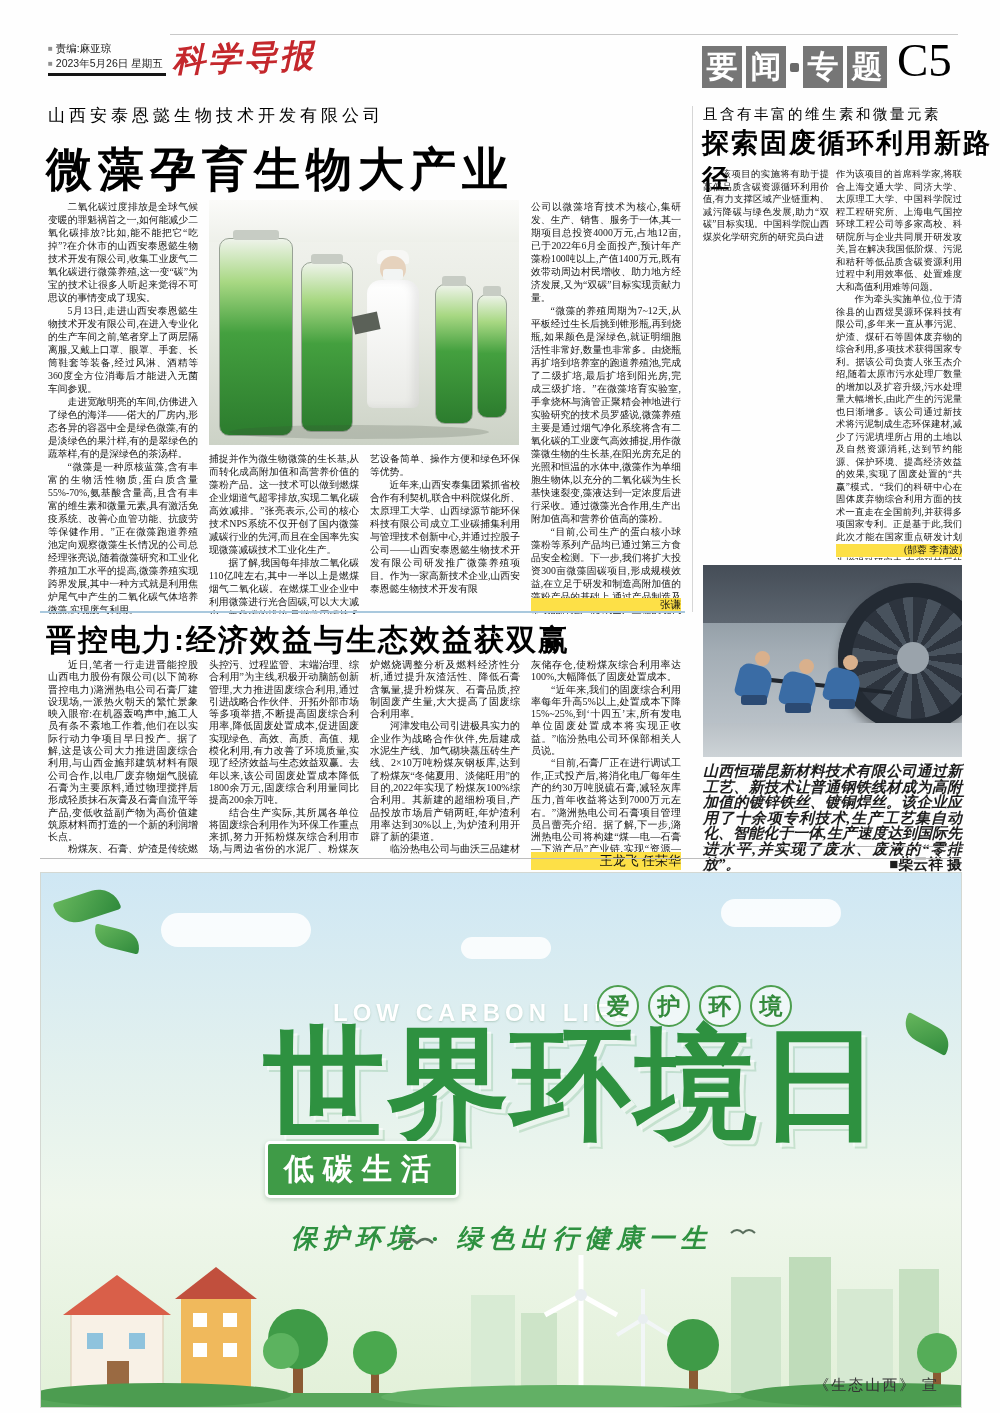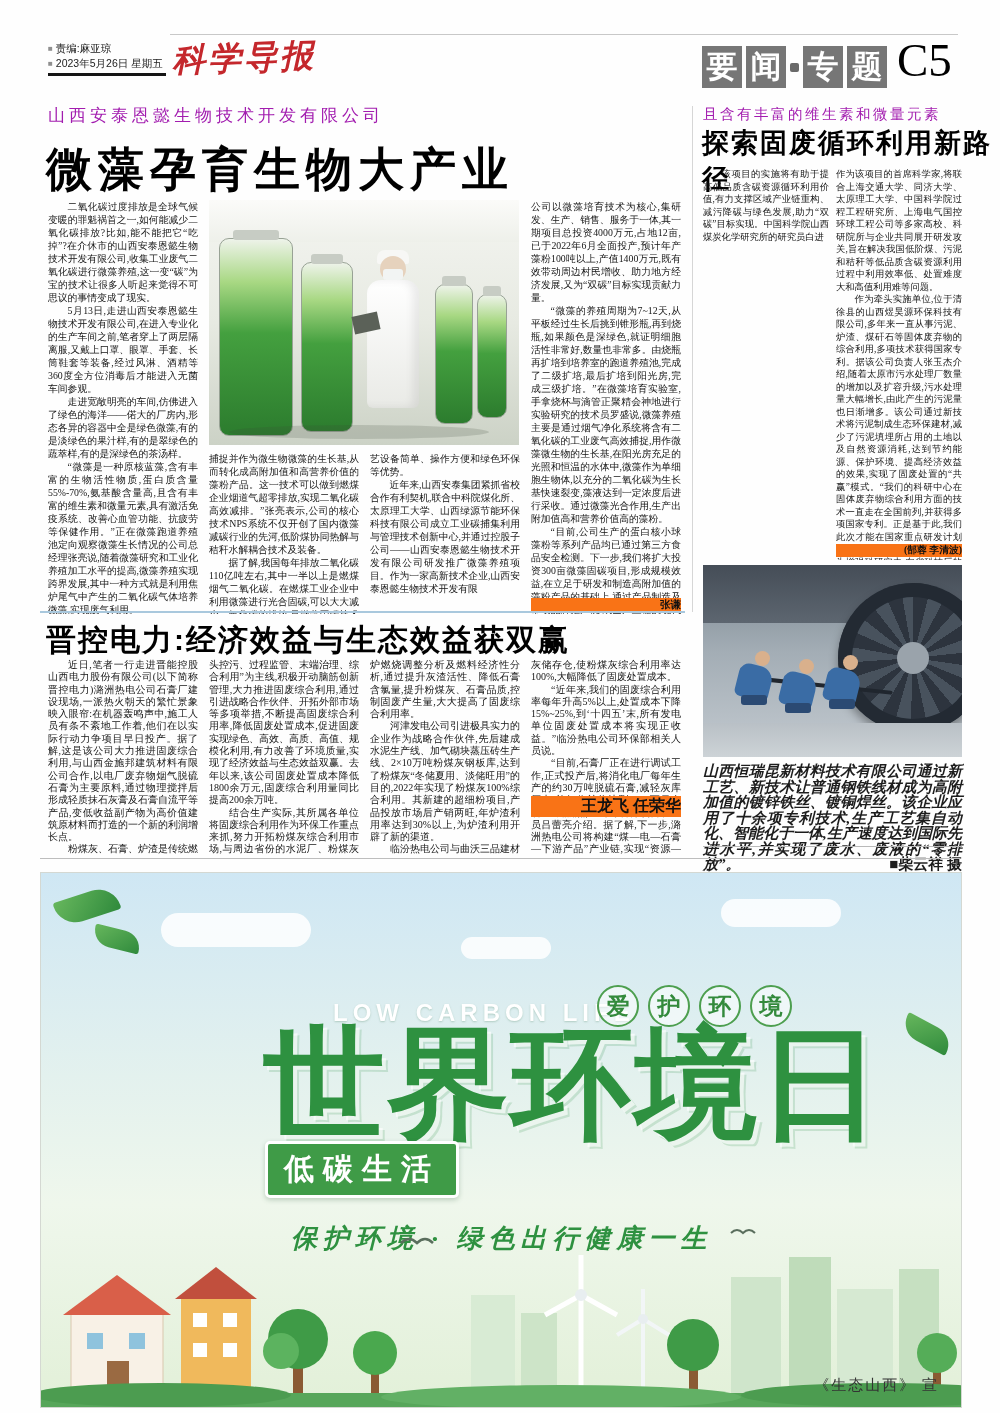"山西安泰恩懿生物技术开发有限公司" .kicker { color: #a21caf -> #000000 }
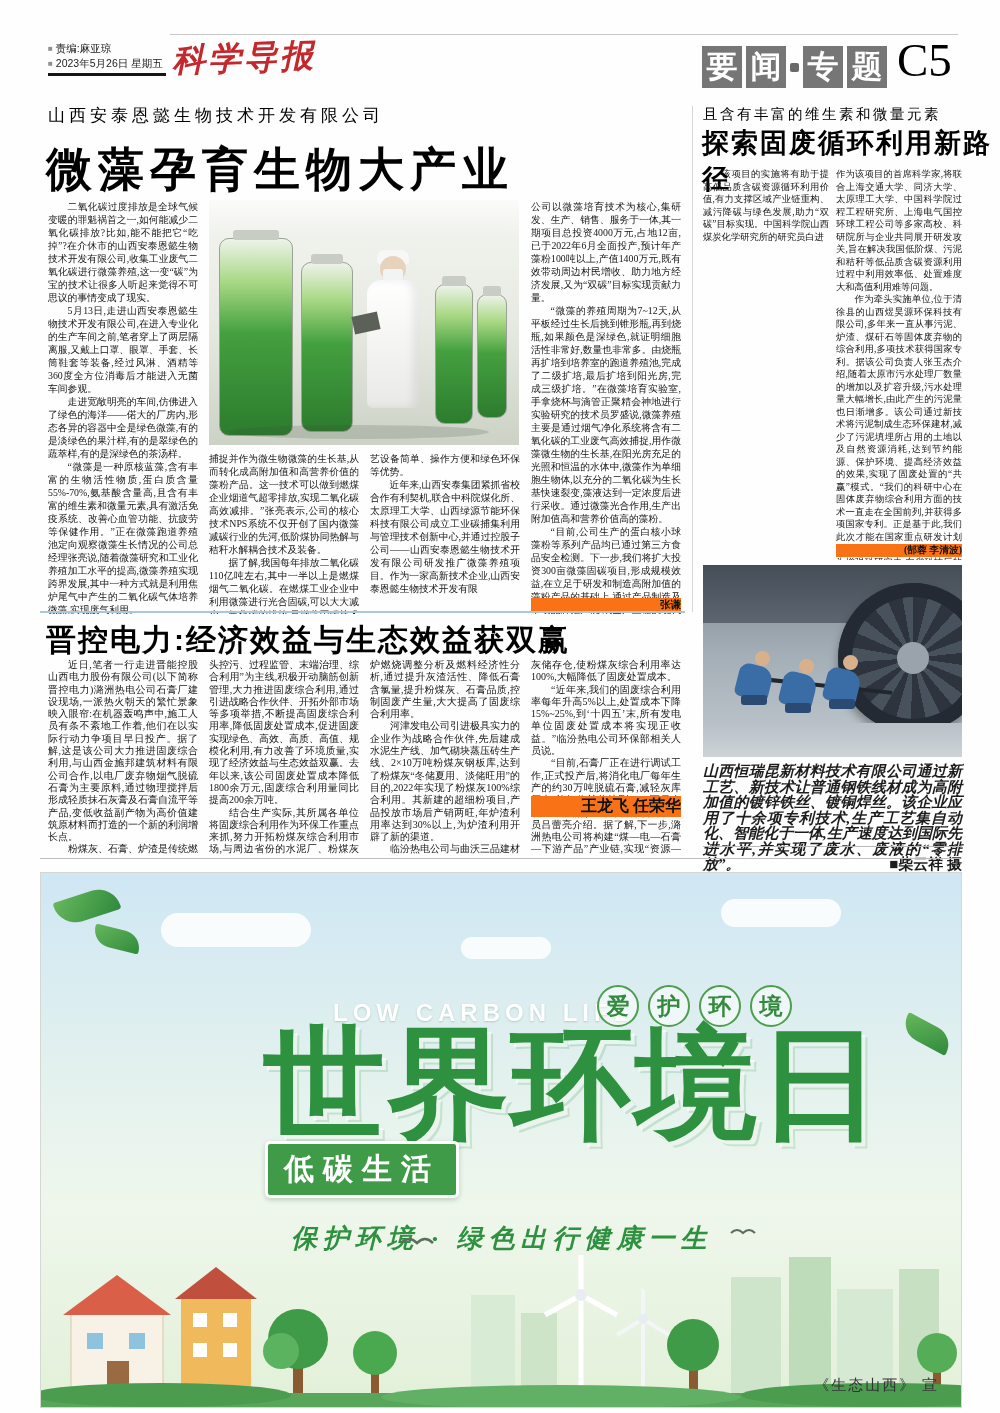"捕捉并作为微生物微藻的生长基,从而转化成高附加值和高营养价值的藻粉产品。这一技术" p.cont { text: ,低阶煤协同热解与秸秆水解耦合技术及装备 -> ,而且在全国率先实现微藻减碳技术工业化生产 }
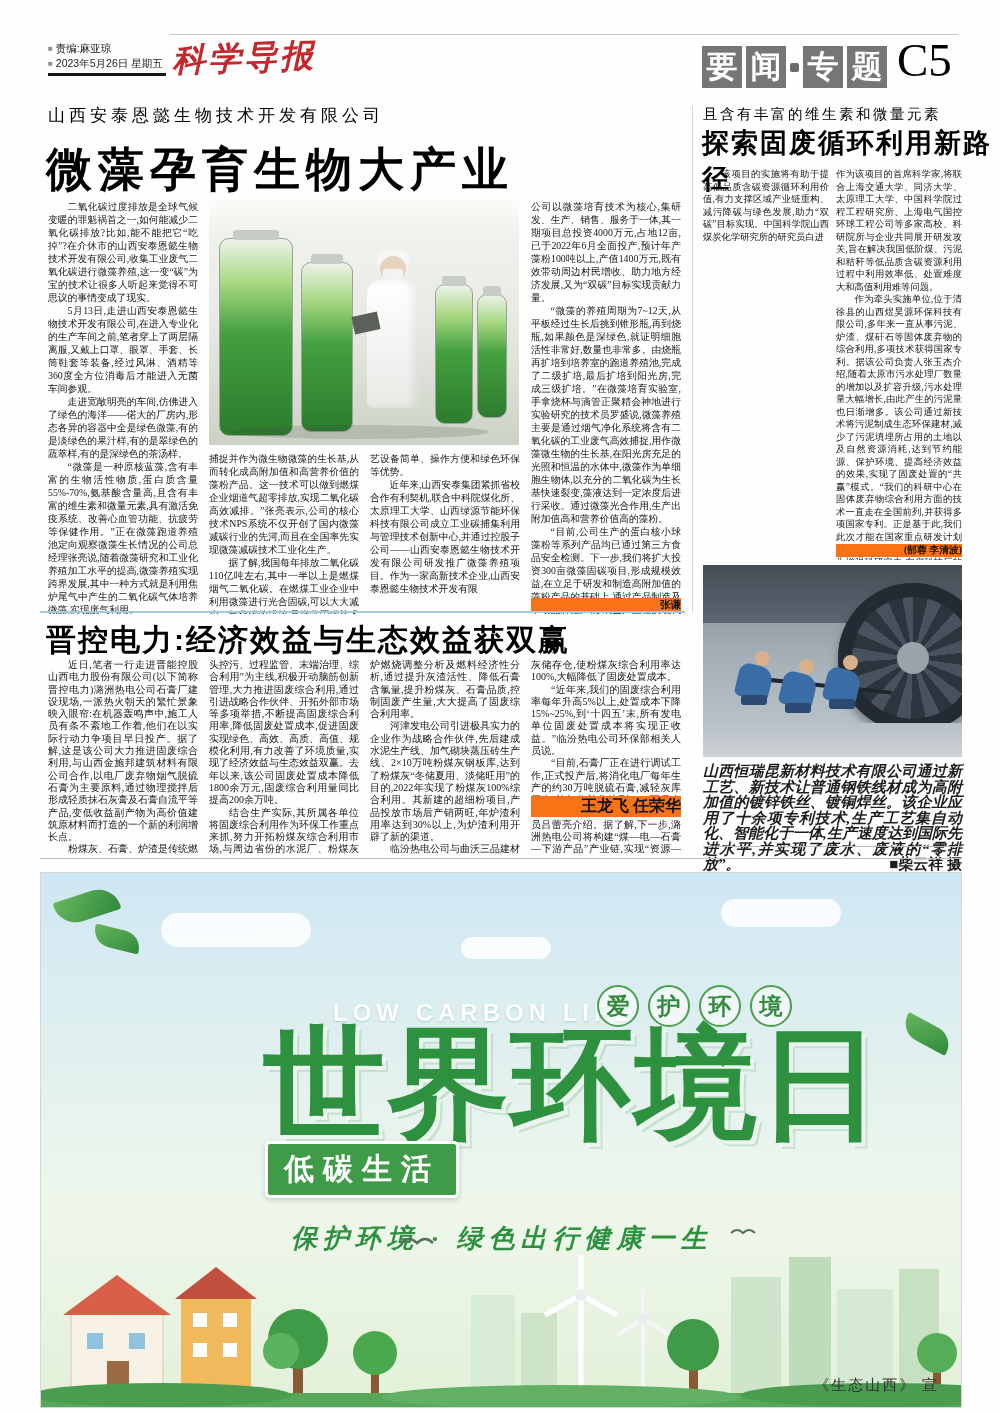"(郜蓉 李清波)" .byline { background: #f97316 -> #fde047; font-weight: bold -> normal }
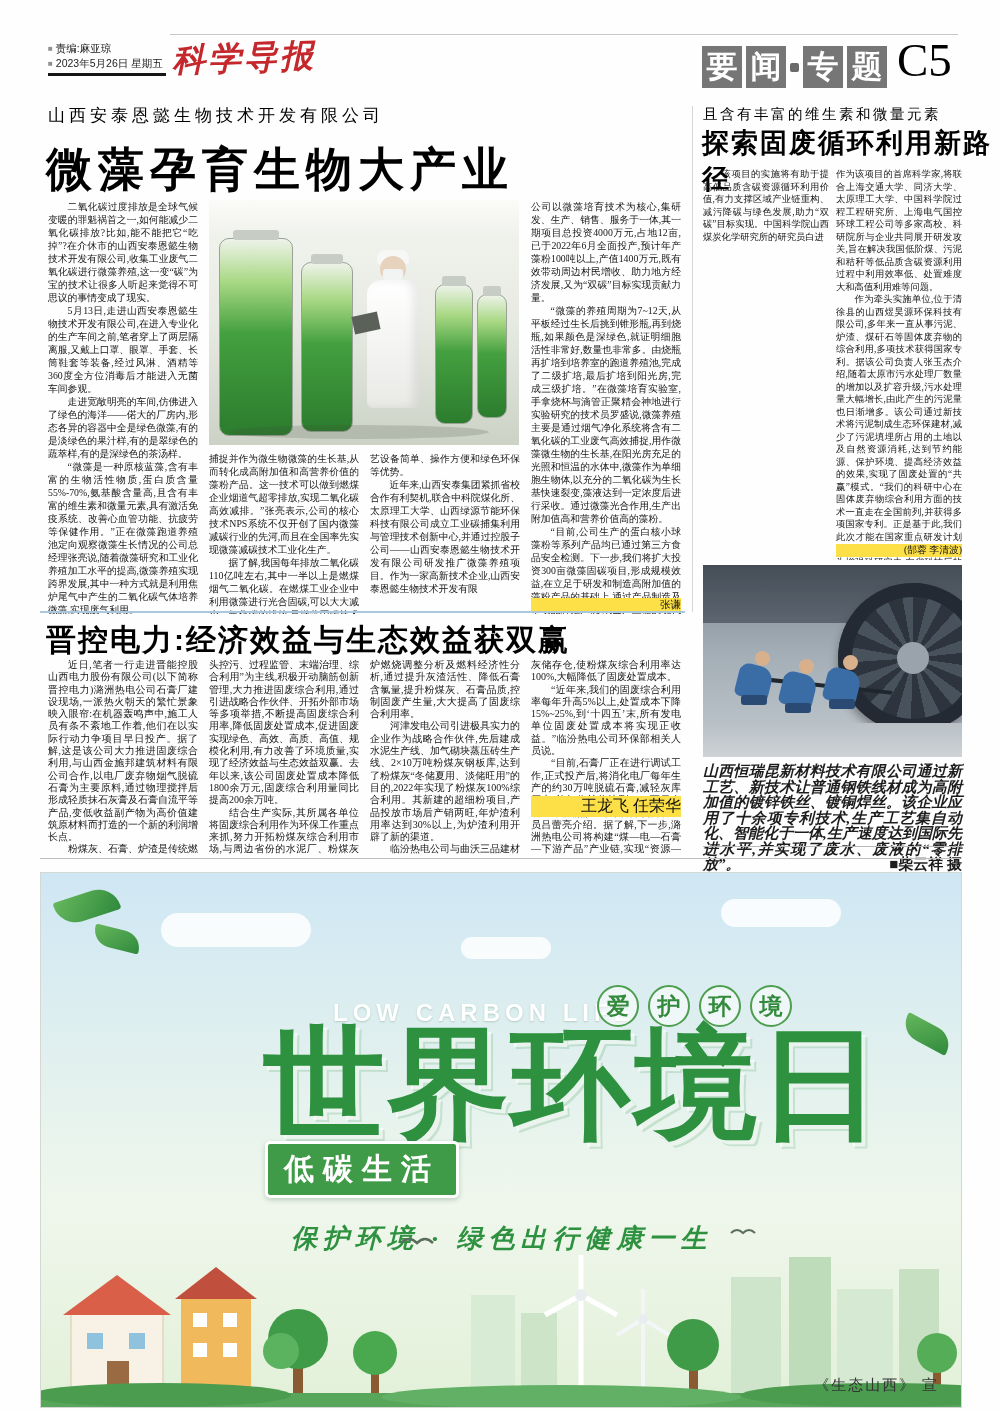"王龙飞 任荣华" .power-byline { font-size: 16px -> 13px; top: 796px -> 852px }
